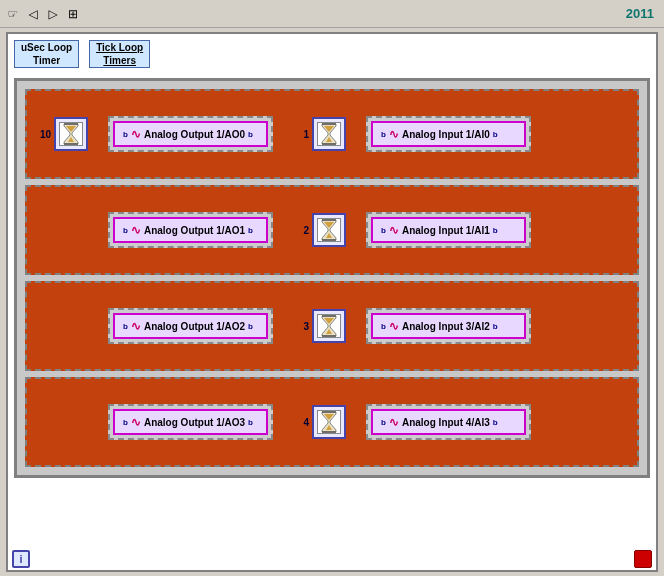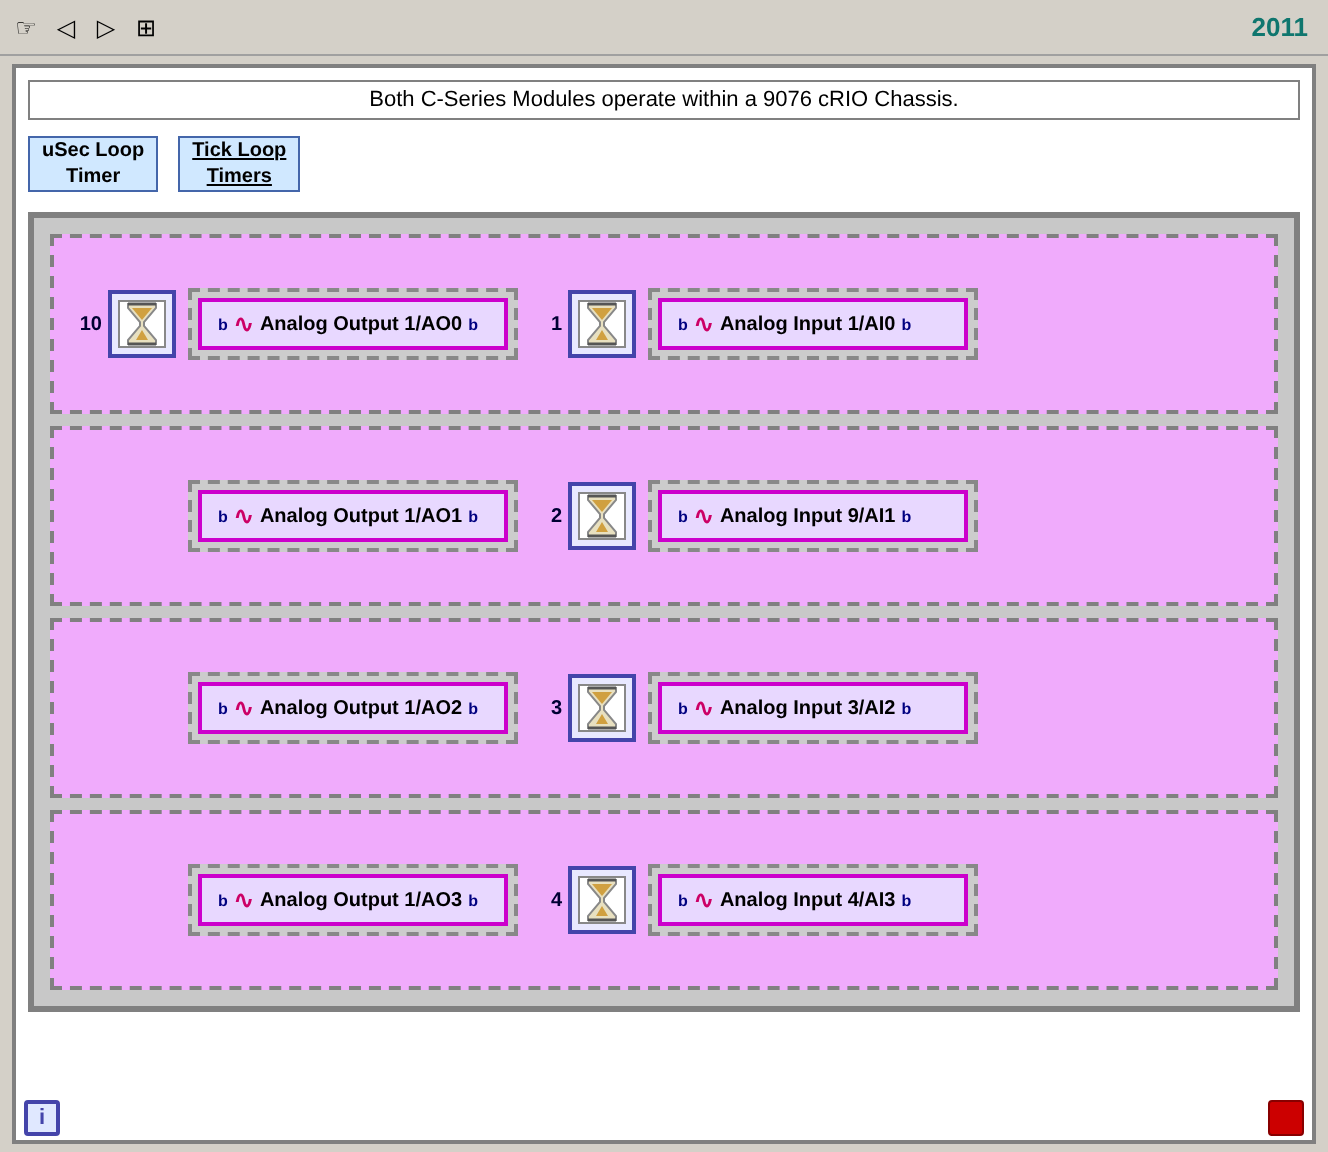"Both C-Series Modules operate within" div.banner { html: <div>Both C-Series Modules operate within a 9076 cRIO Chassis.</div> -> none }
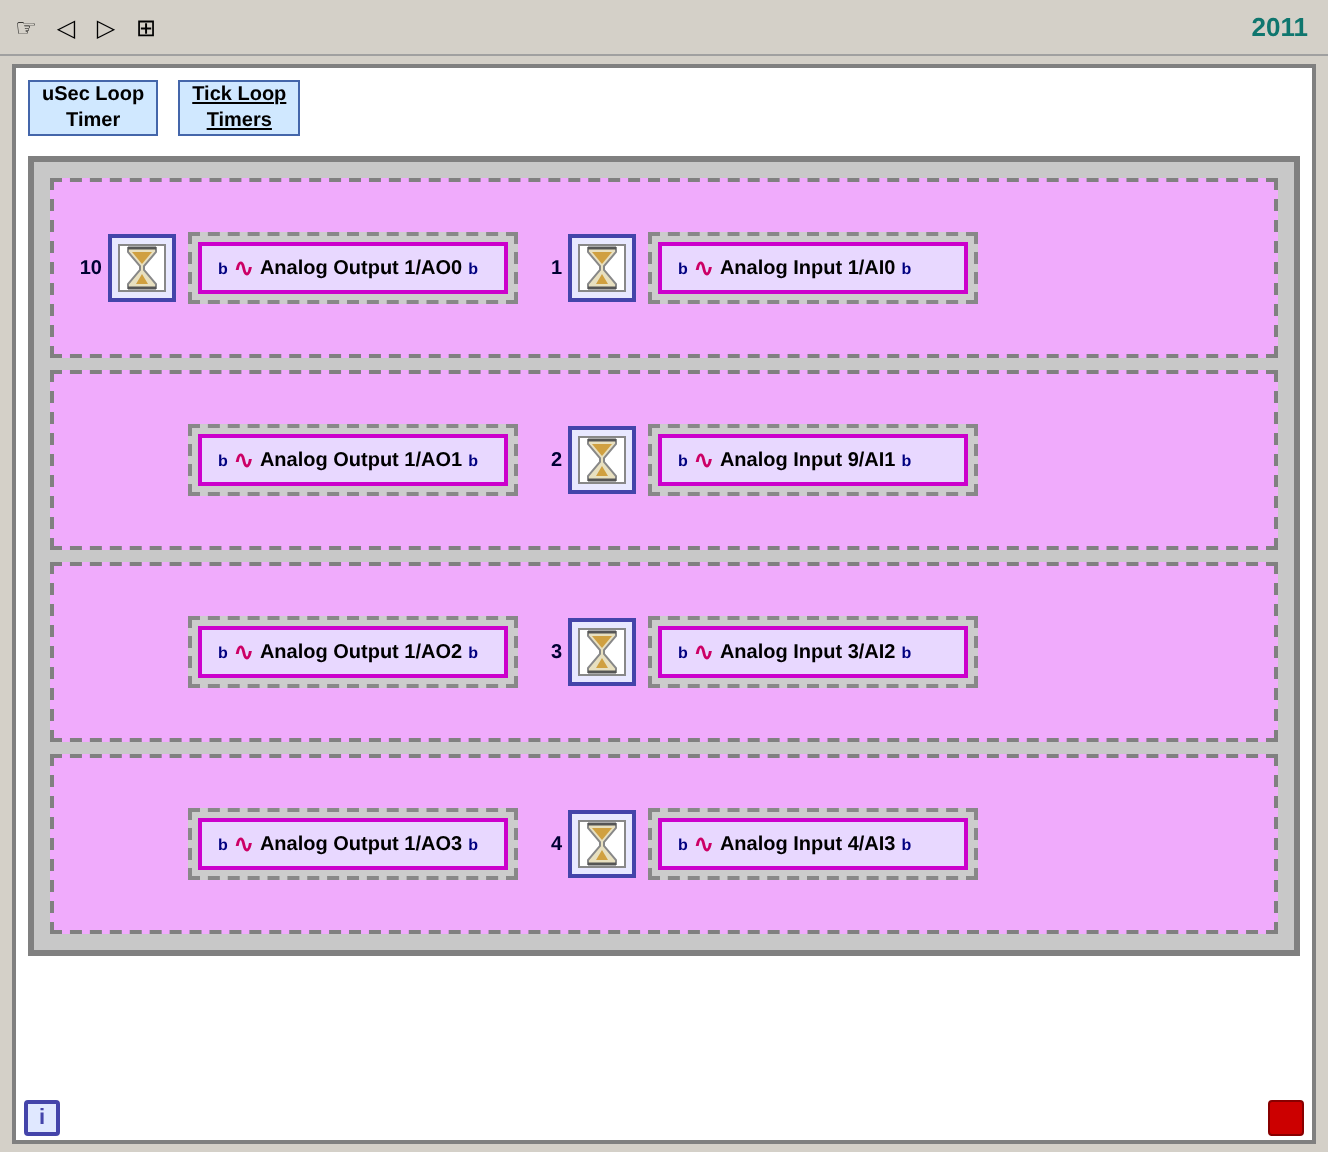"10" .loop-row { background: #f0abfc -> #c2410c; gap: 6px -> 20px }
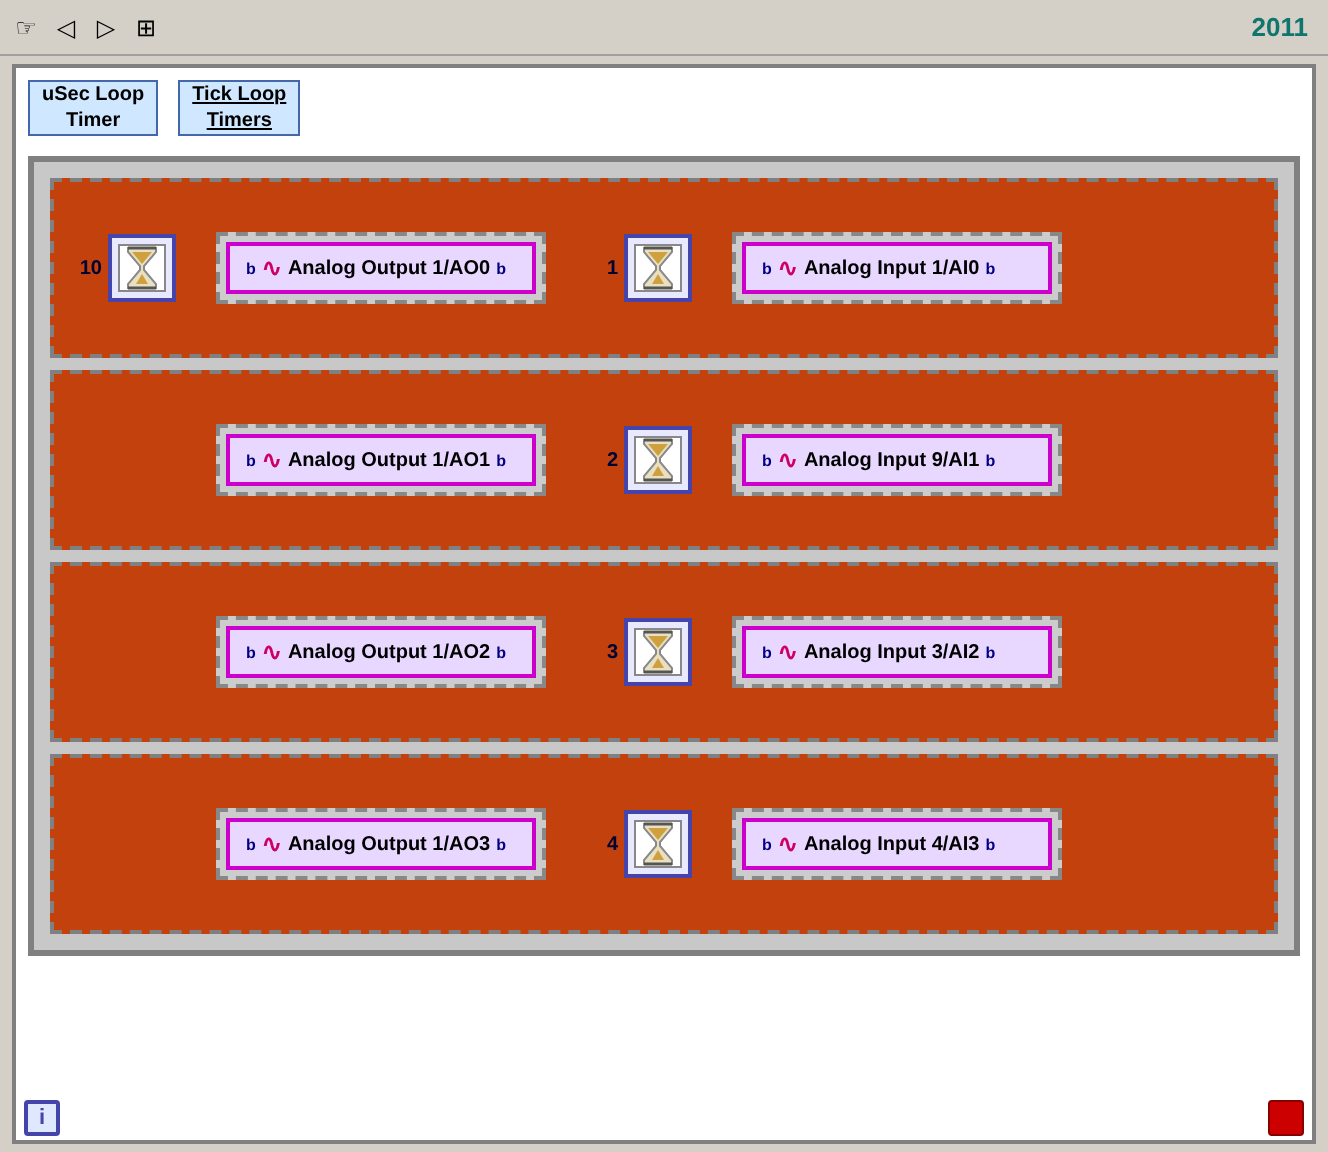"Analog Input 9/AI1" span { text: 9/AI1 -> 1/AI1 }
